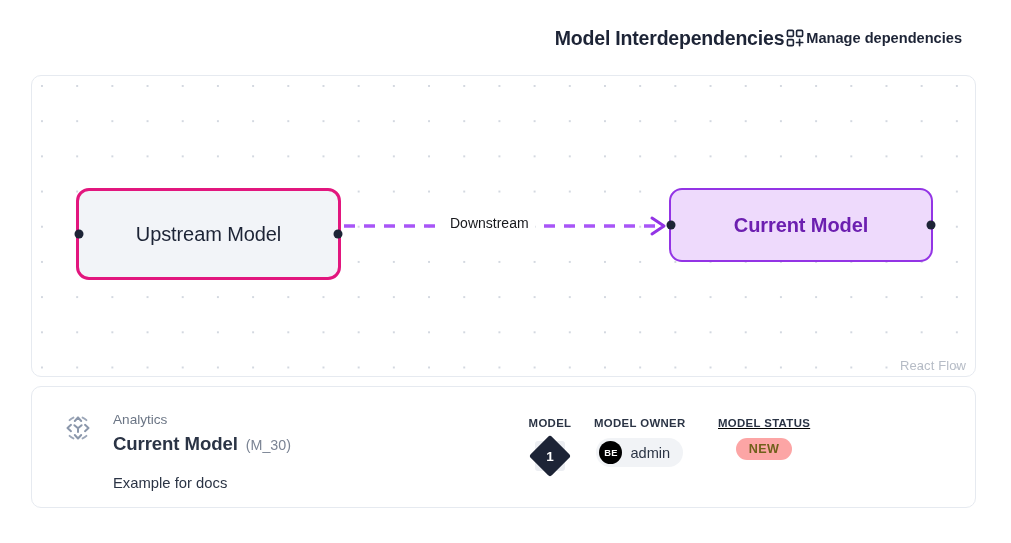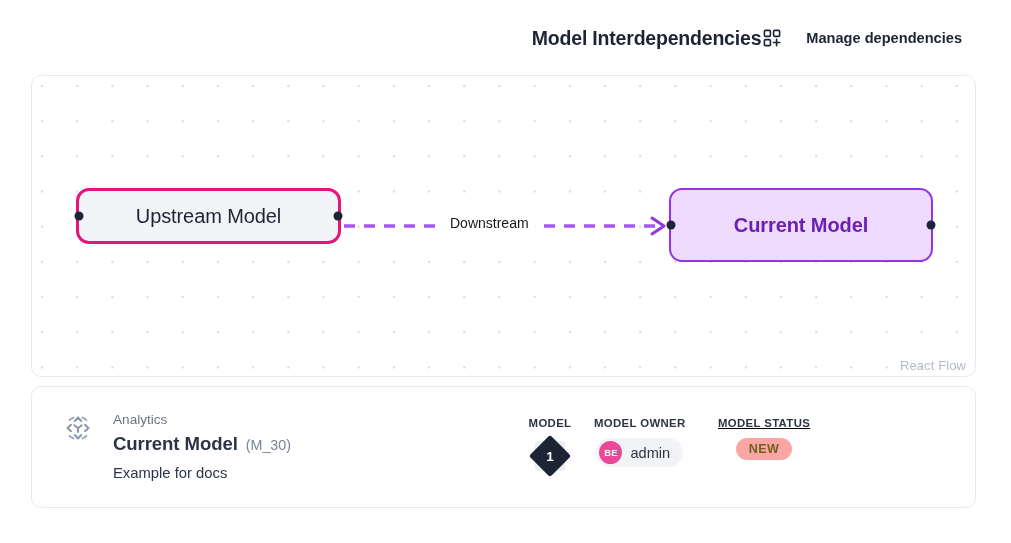"Manage dependencies" .manage-btn { gap: 25px -> 2px }
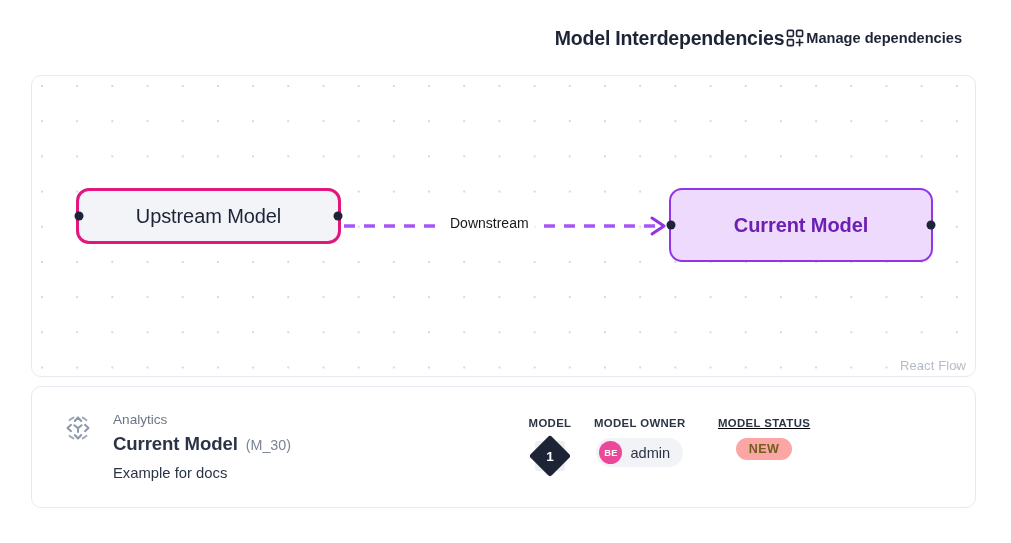"Upstream Model" .node-upstream { height: 56px -> 92px }
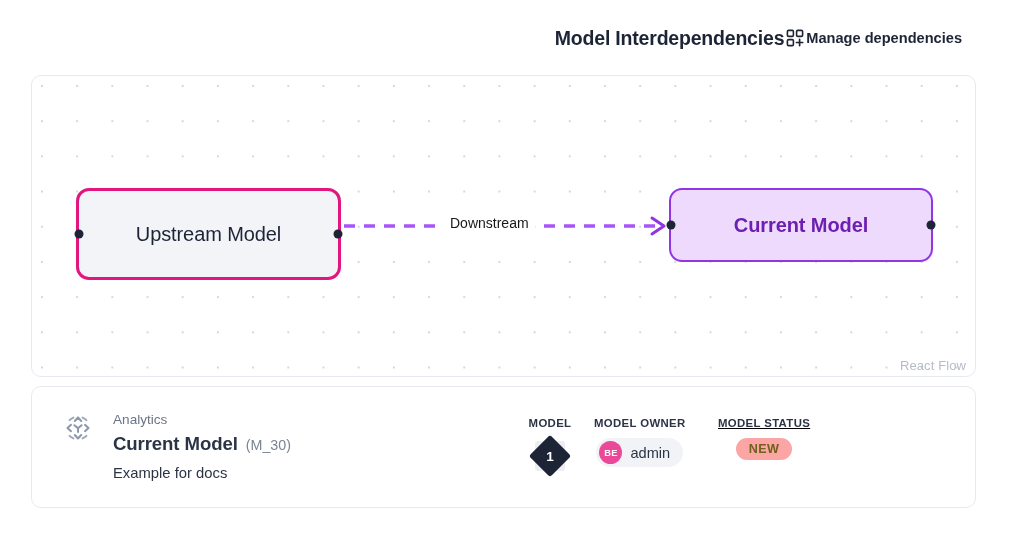"BE" .owner-avatar { background: #ec4899 -> #000000 }
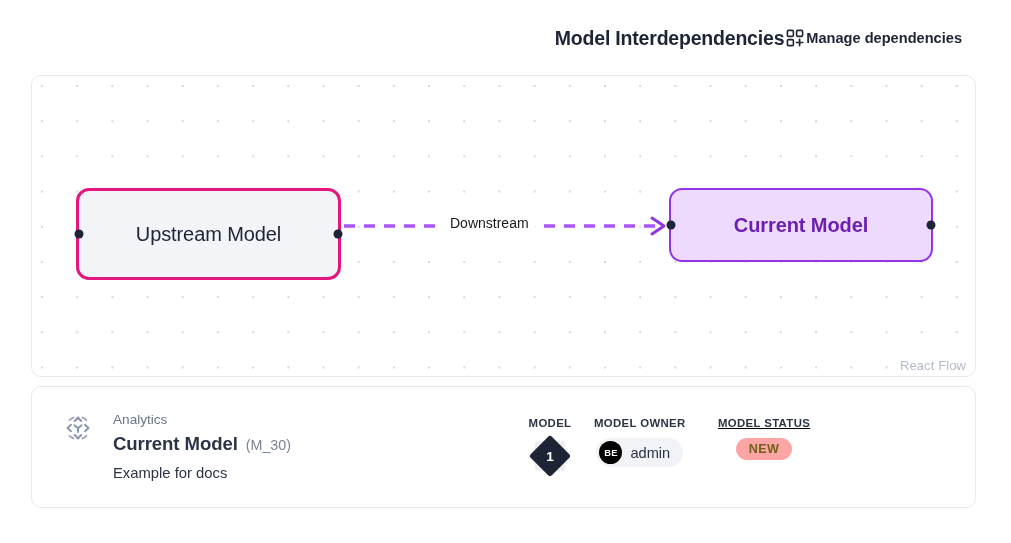"Example for docs" .detail-desc { margin-top: 2px -> 12px }
